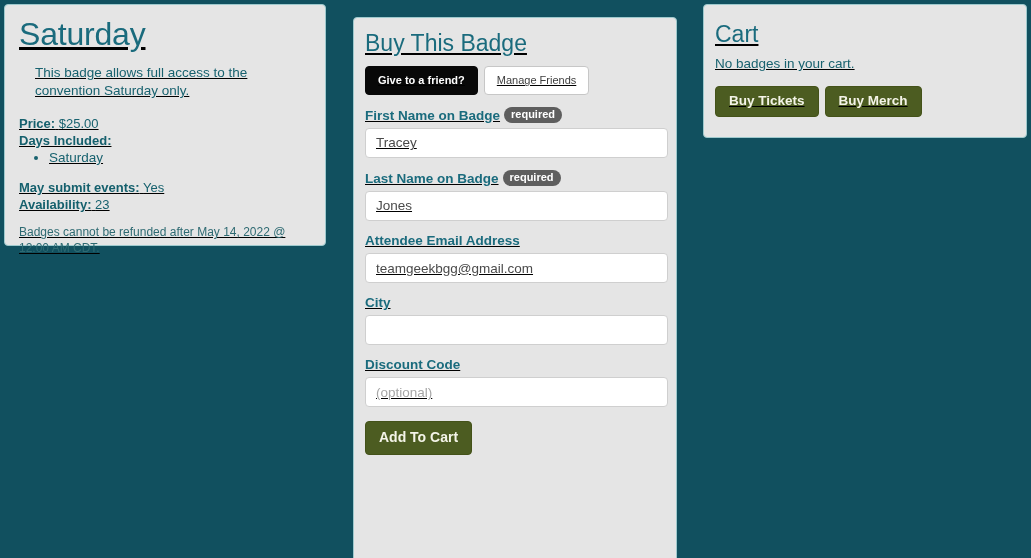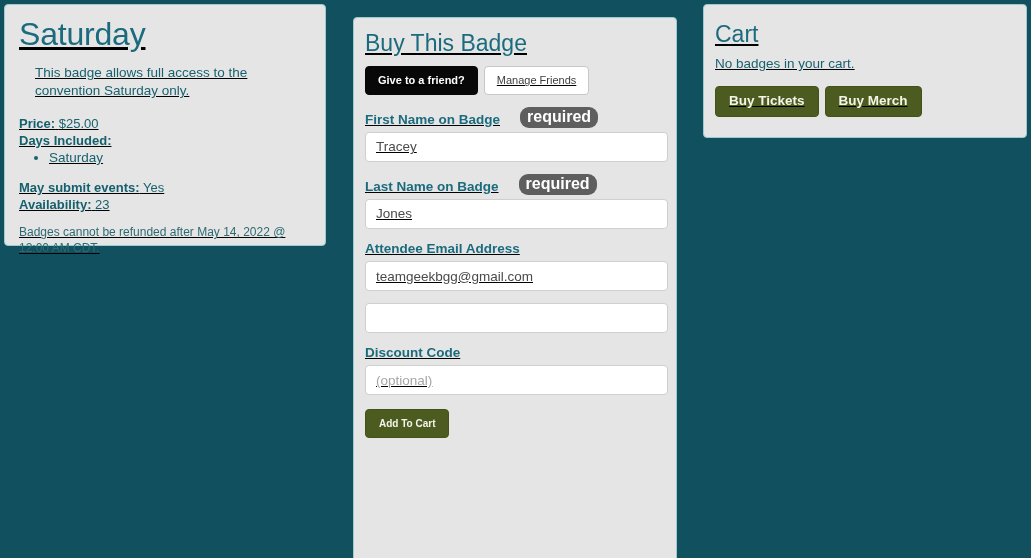"required" .req-pill { font-size: 16px -> 11px; margin-left: 20px -> 4px }
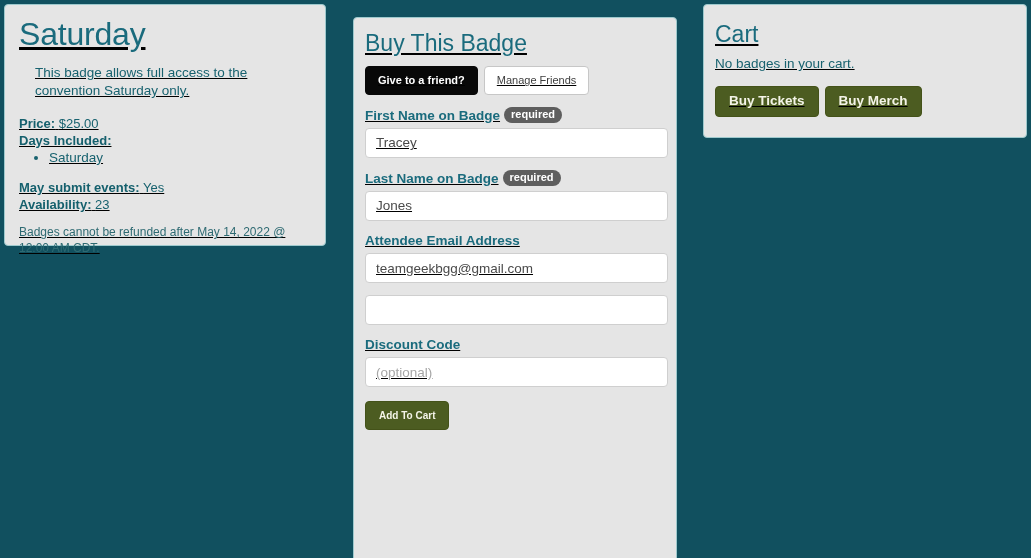"City" label.field-label { html: none -> <label>City</label> }
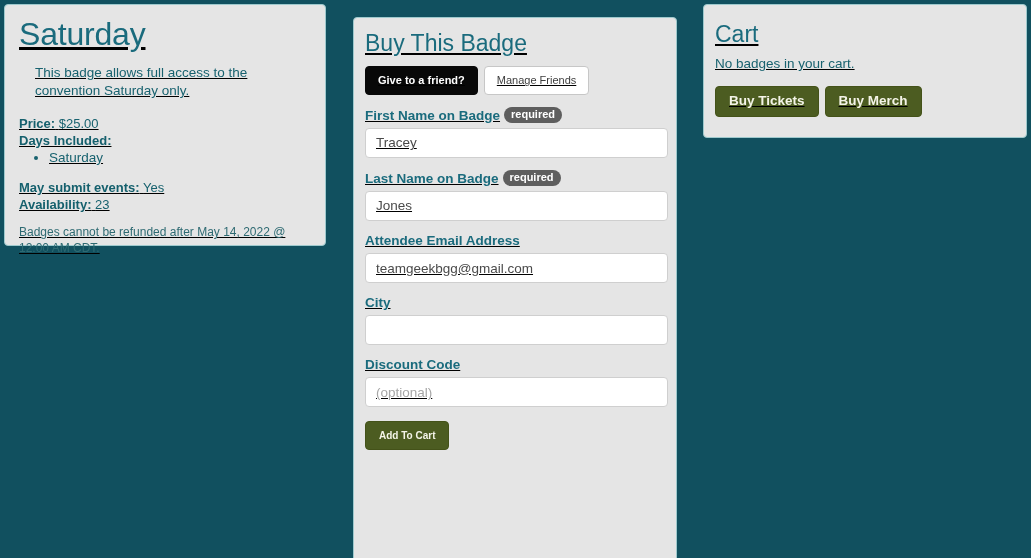"Add To Cart" #add-to-cart-button { font-size: 10px -> 14px }
